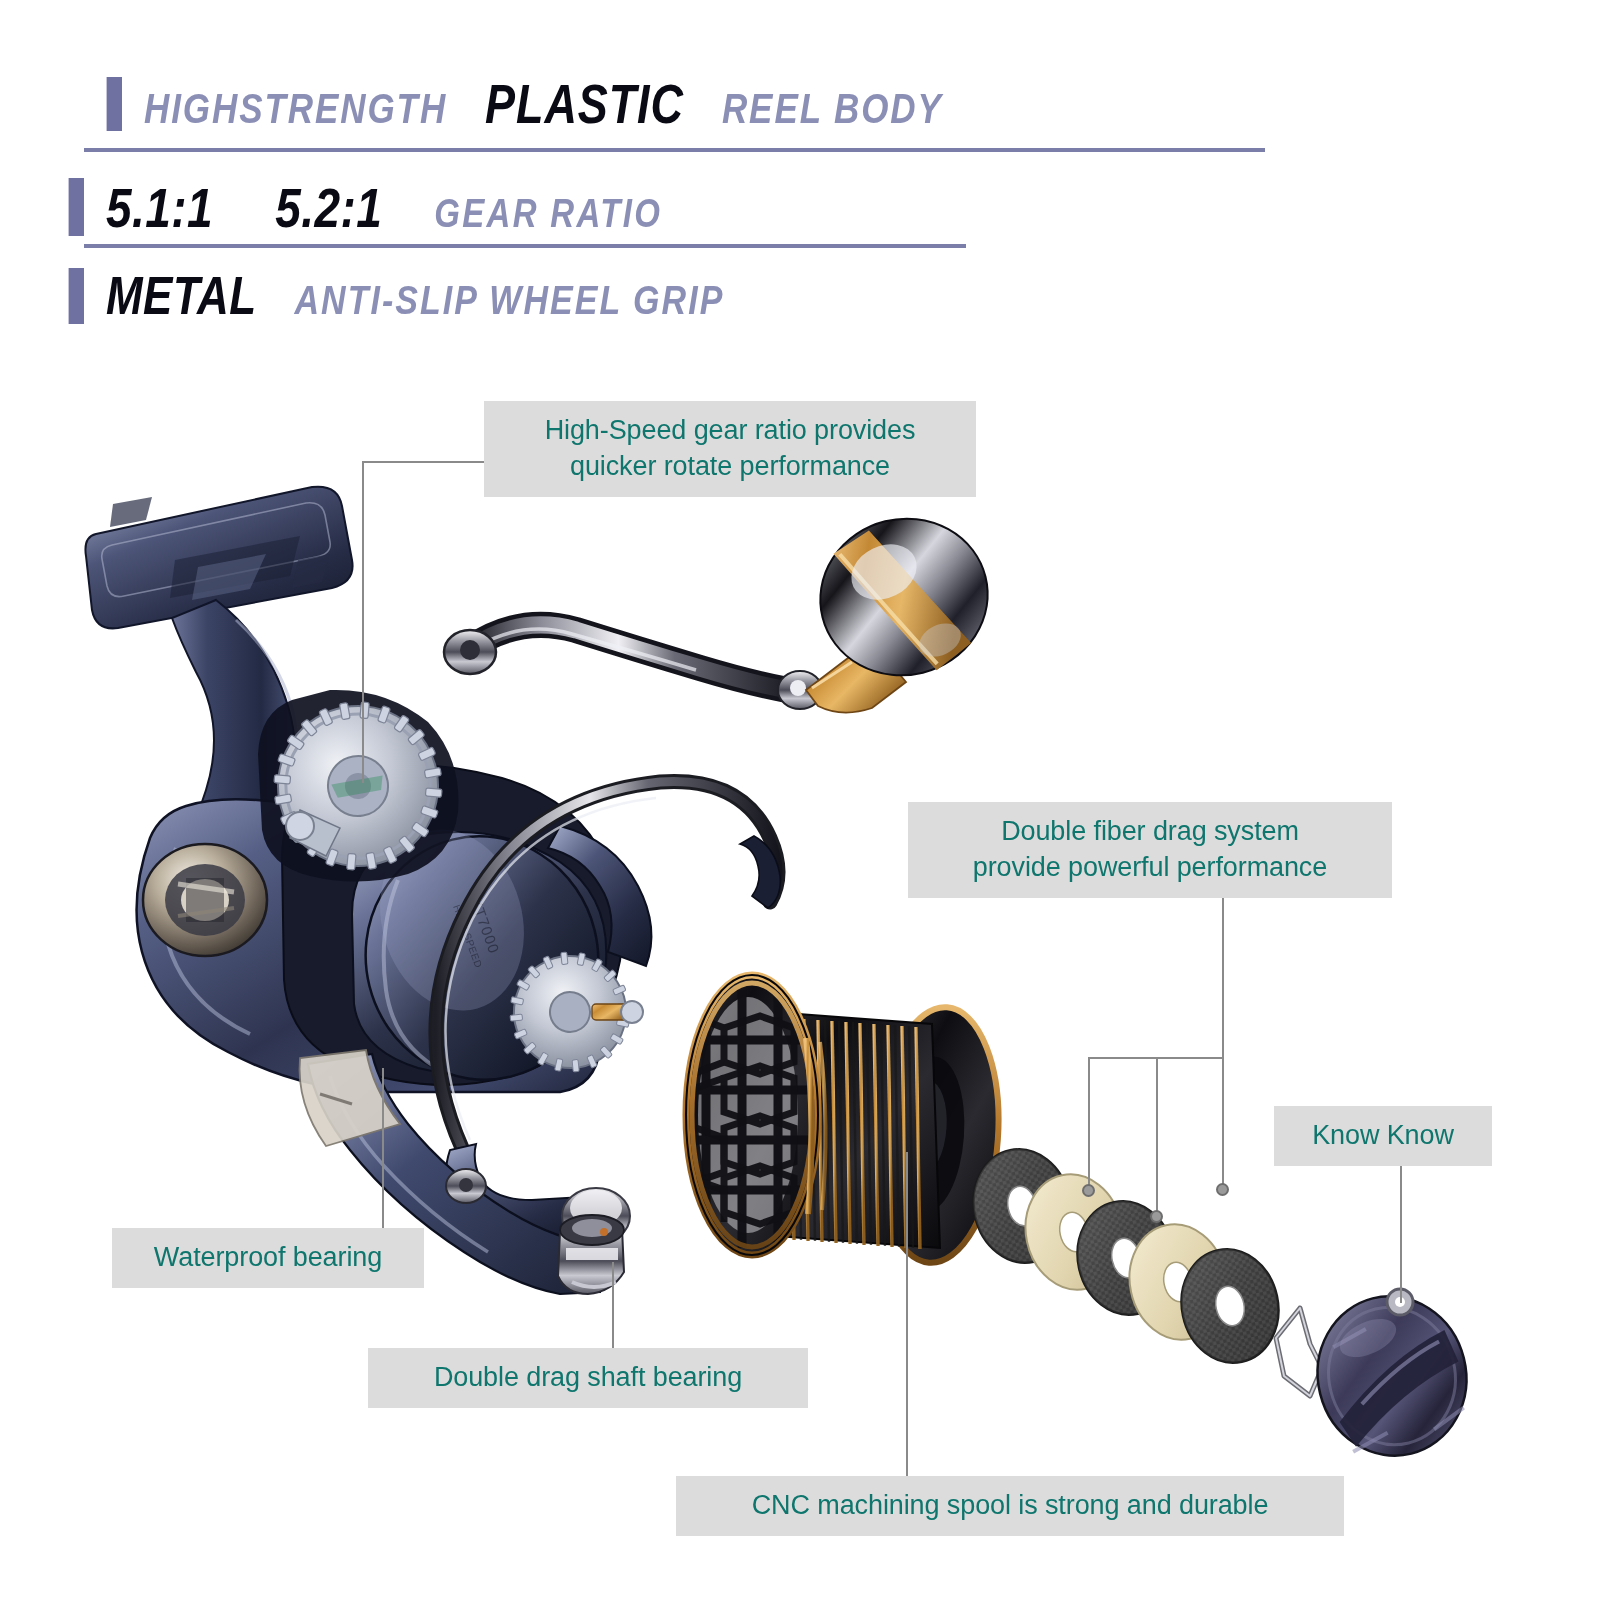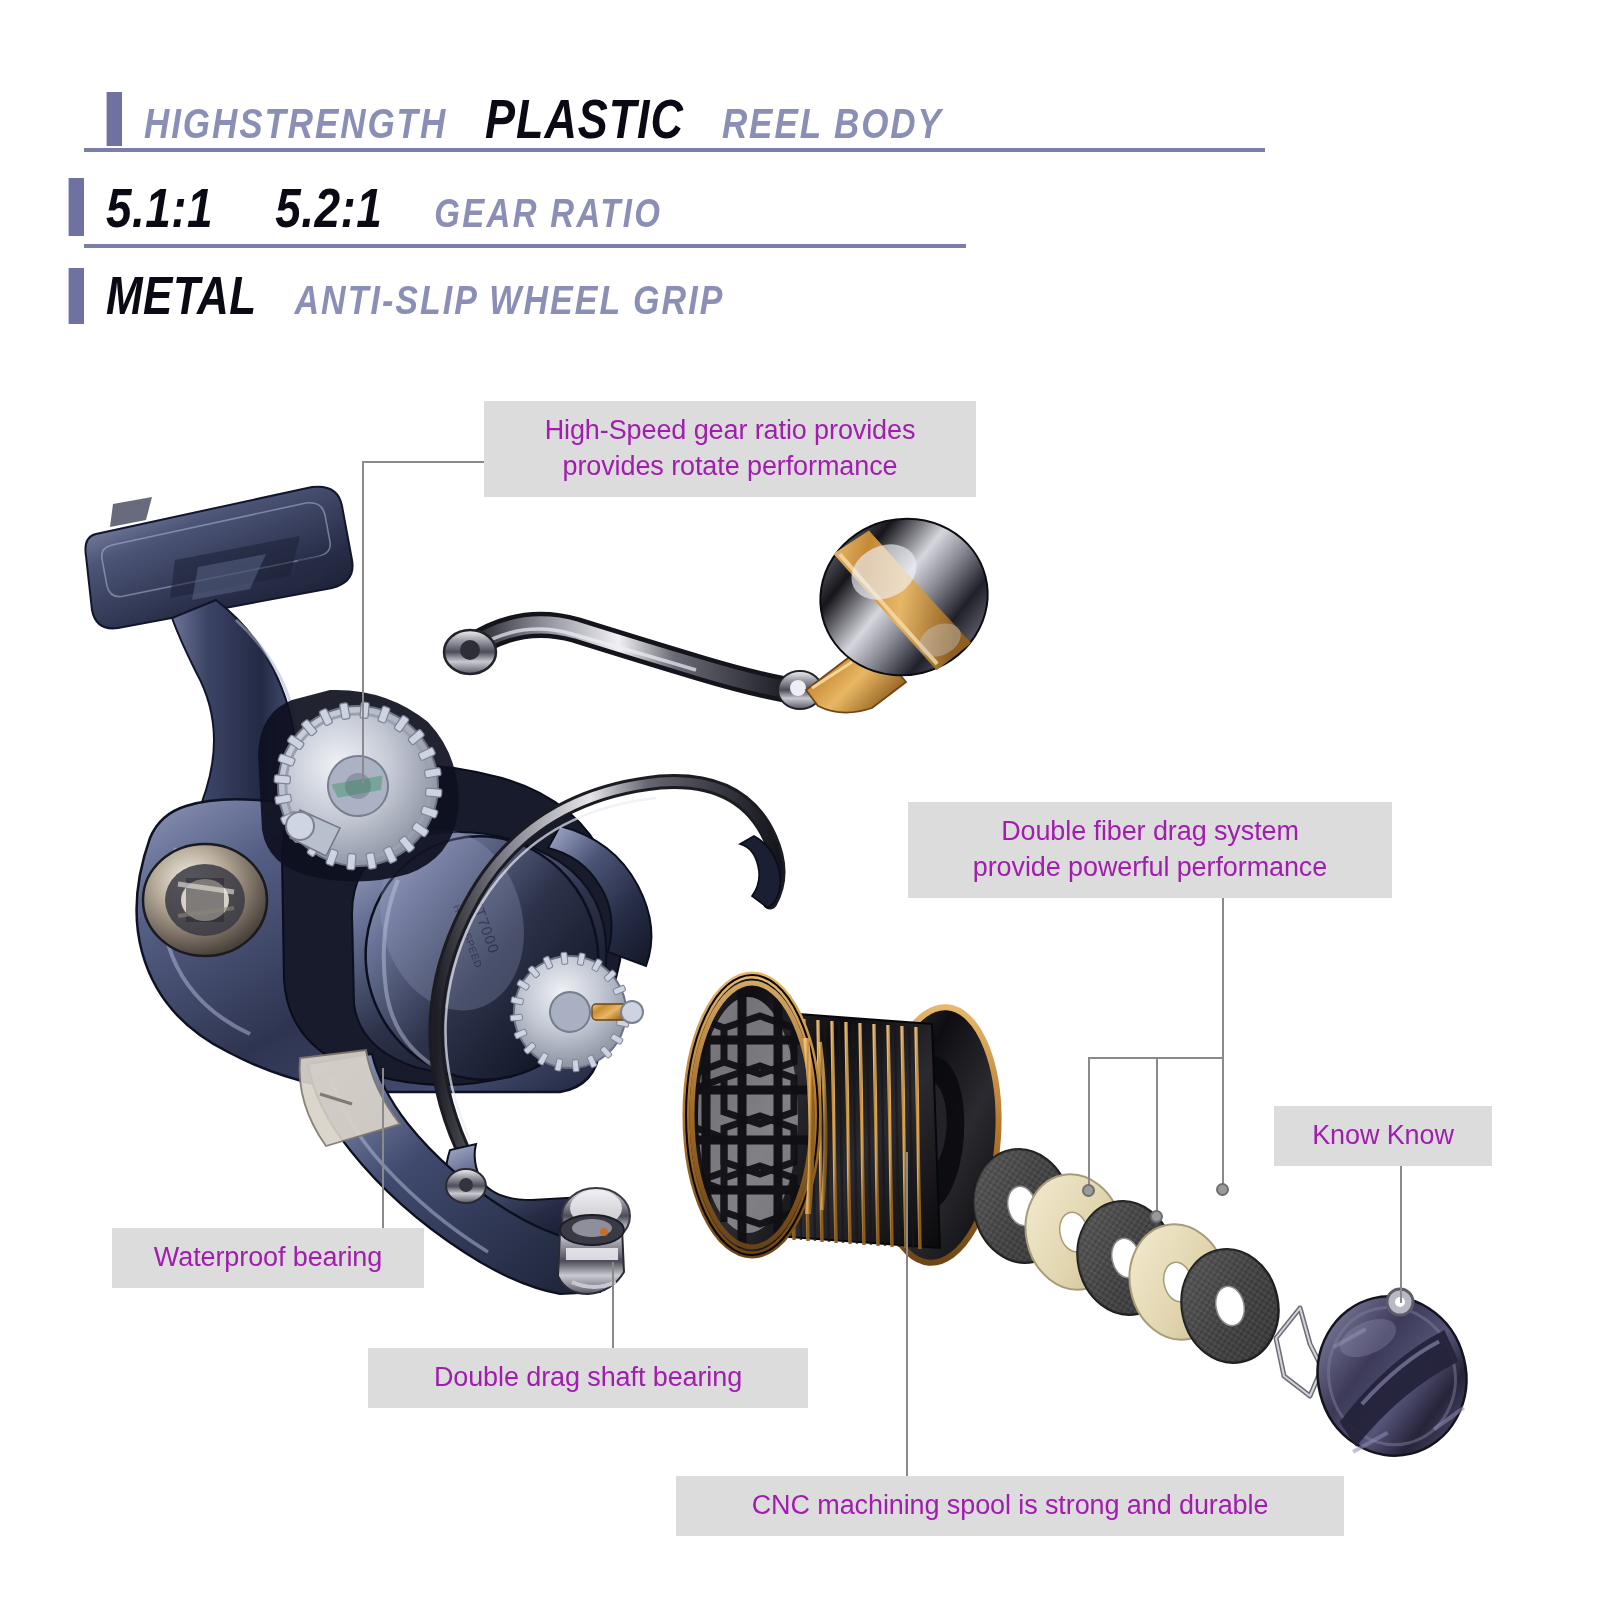"HIGHSTRENGTH PLASTIC REEL BODY" #row1 { top: 92px -> 77px }
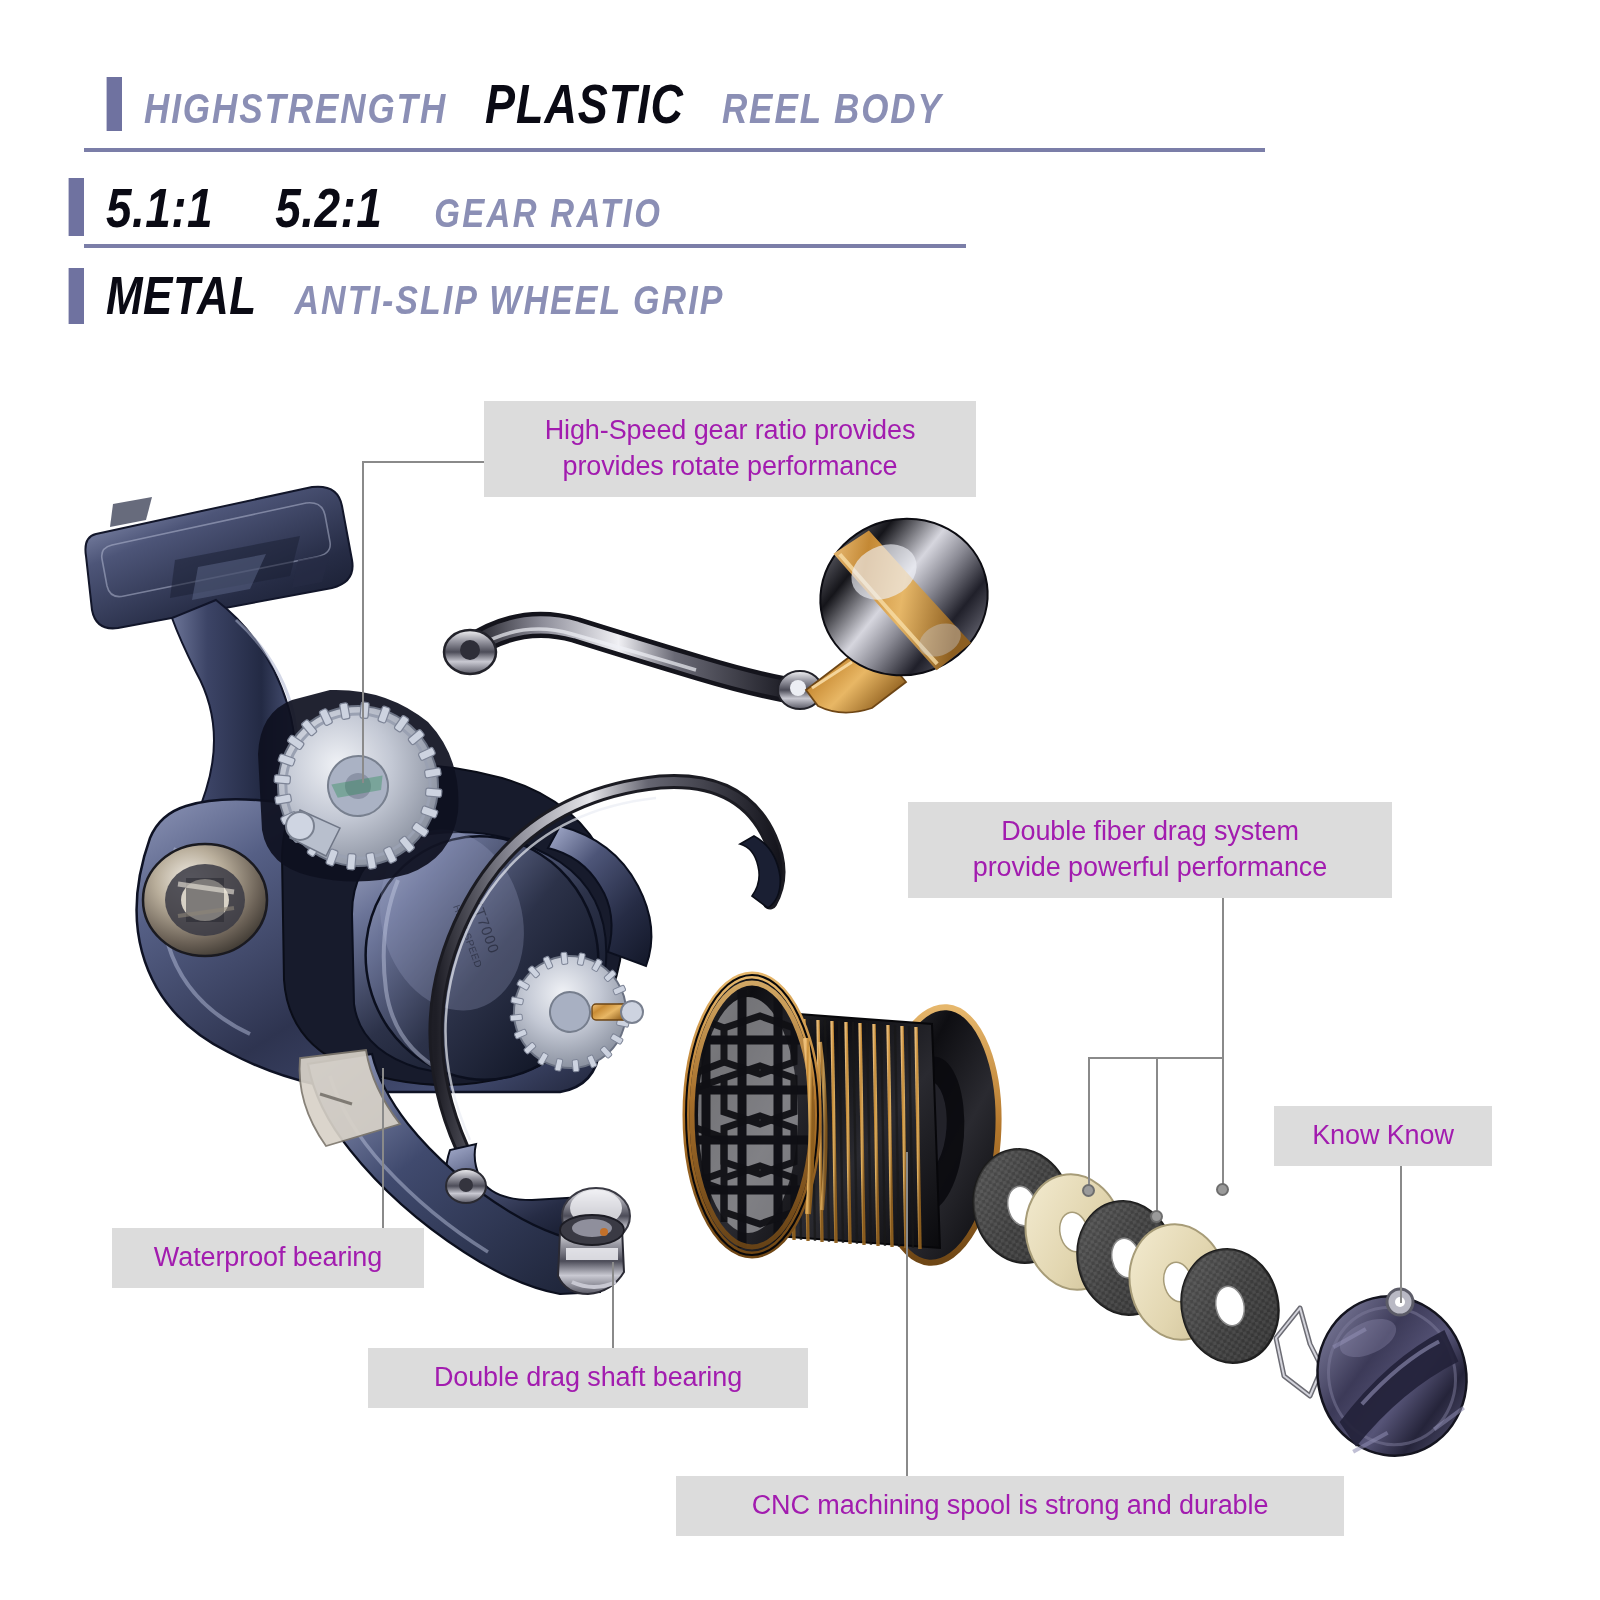"High-Speed gear ratio provides" .callout { color: #a21caf -> #0f766e }
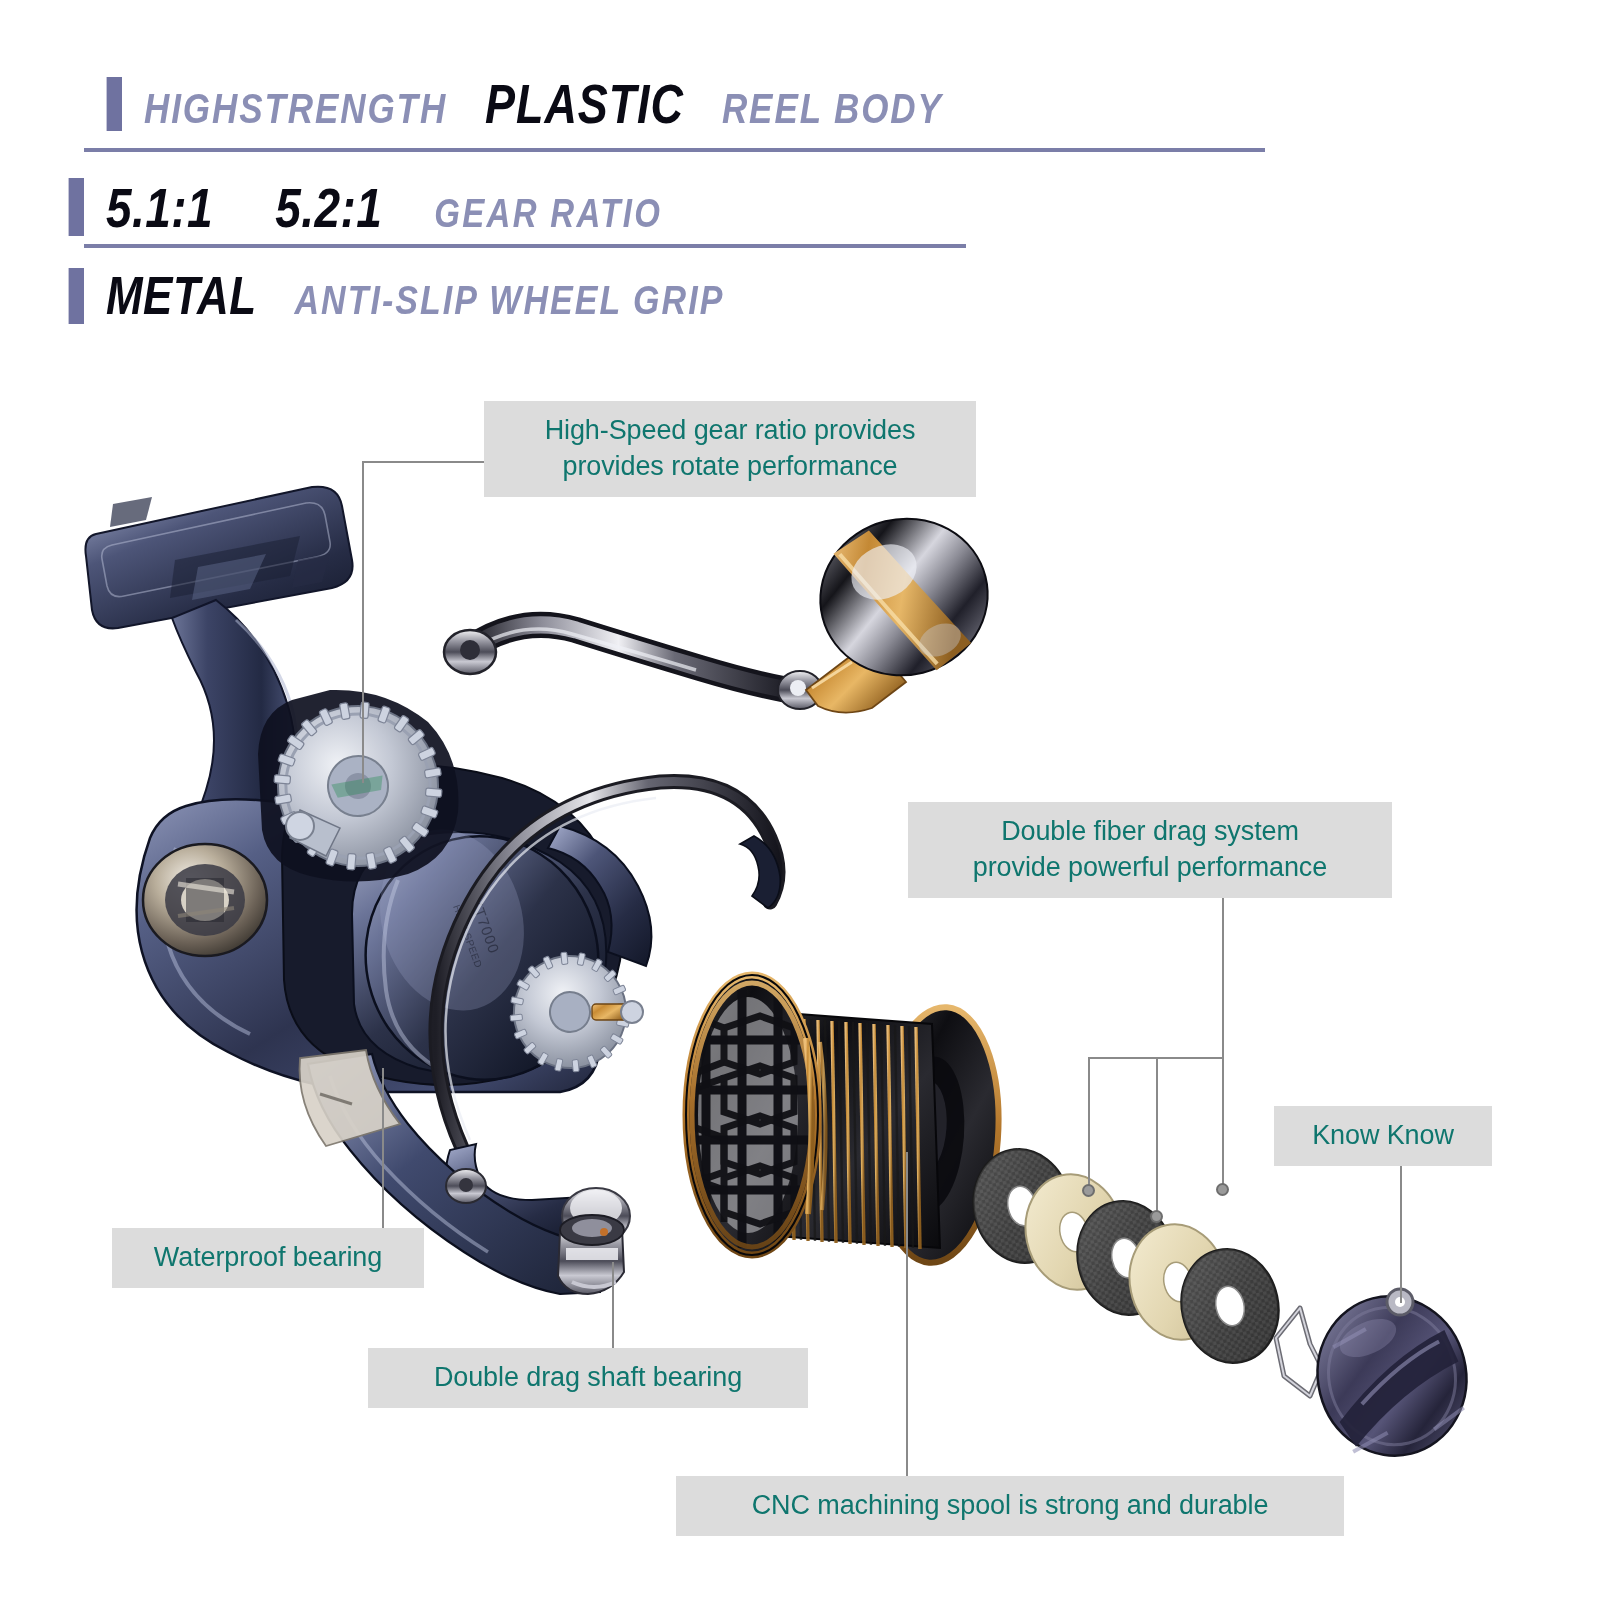"provides rotate performance" span { text: provides -> quicker }
